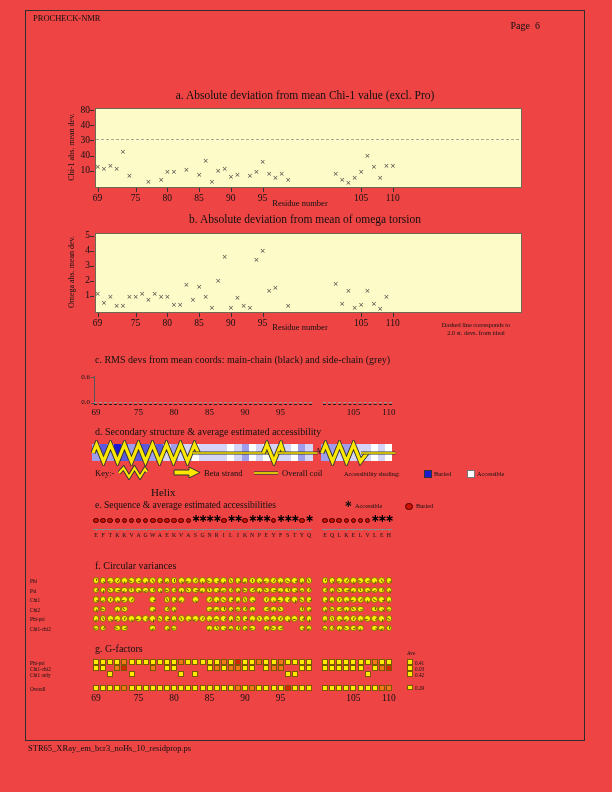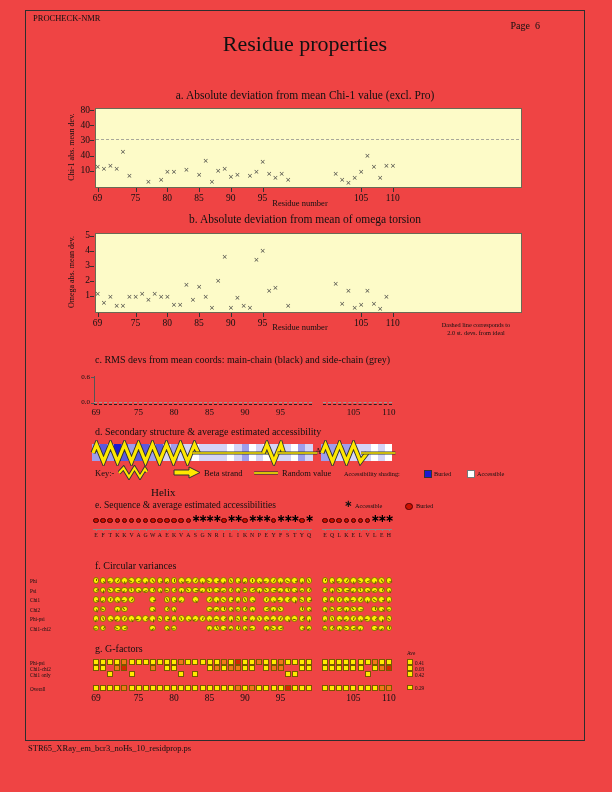"Residue properties" div.abs { html: <div>Residue properties</div> -> none }
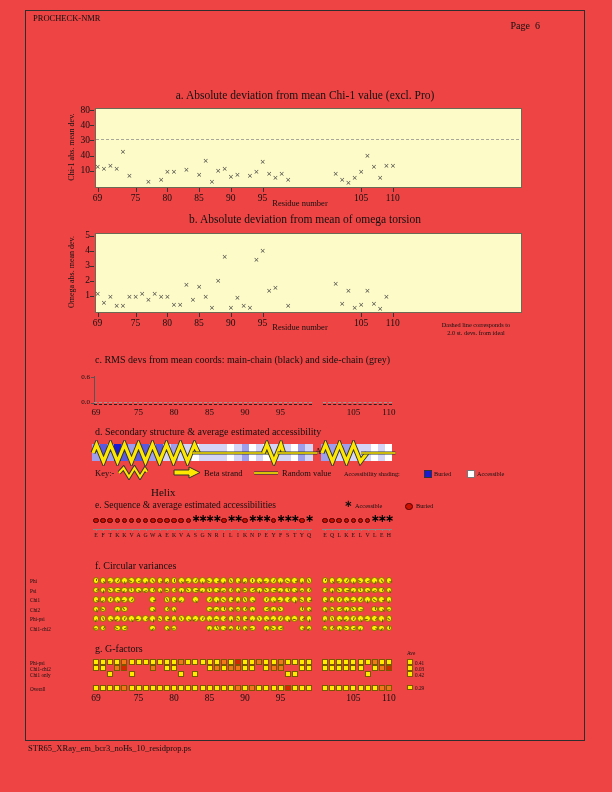"Random value" div.abs { text: Random value -> Overall coil }
